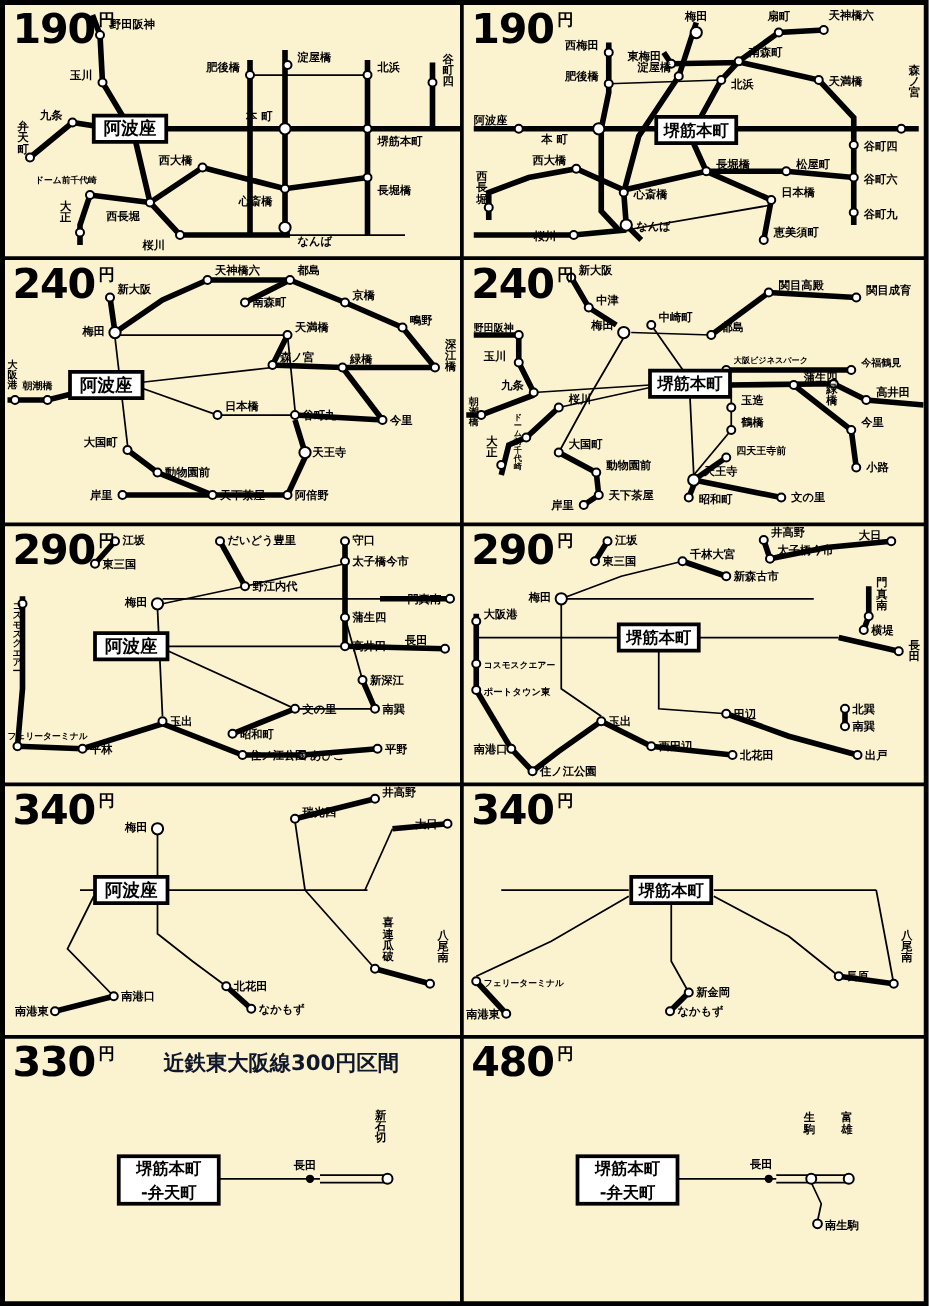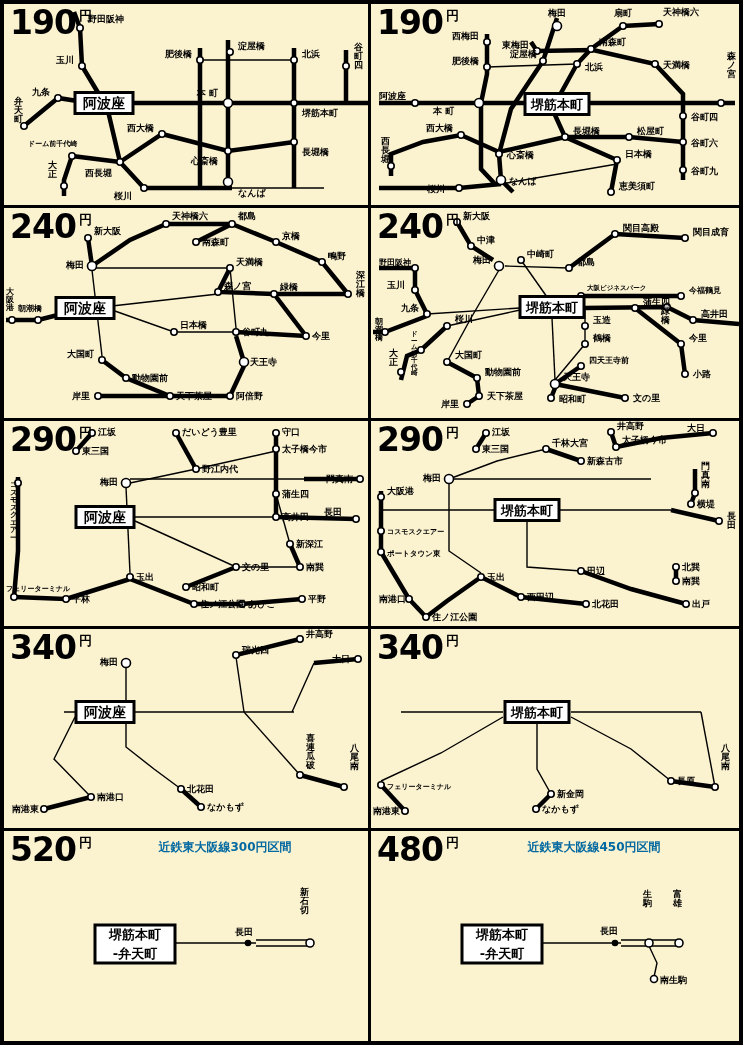"520" span.fare-num { text: 520 -> 330 }
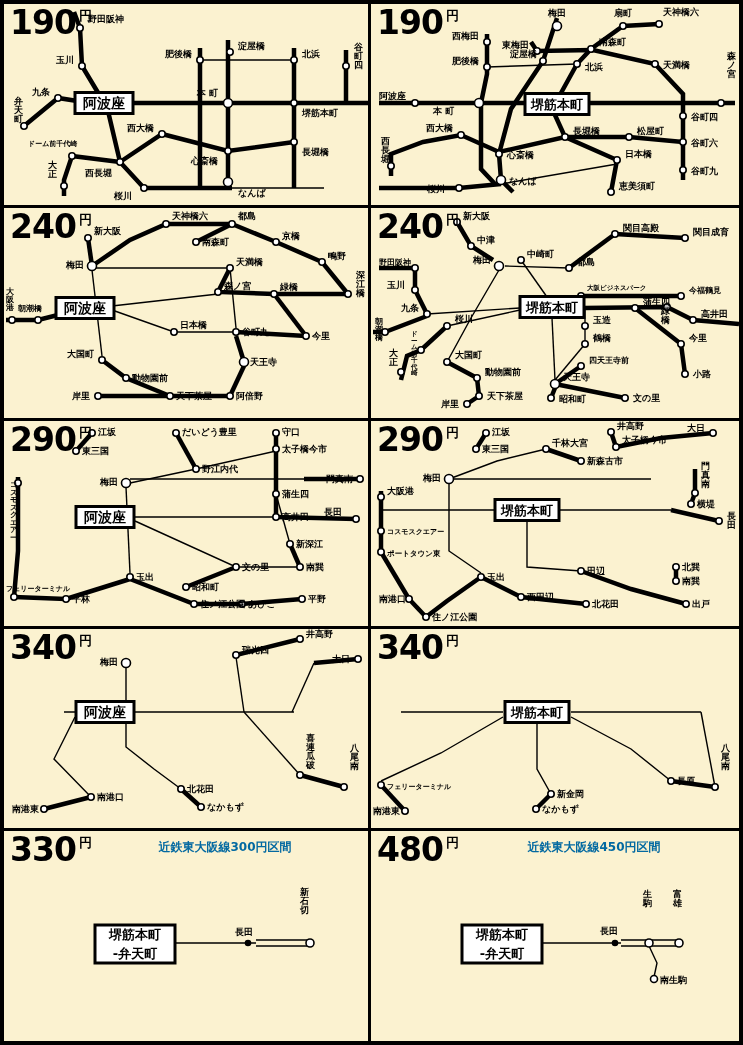"近鉄東大阪線300円区間" .kintetsu-title { color: #0369a1 -> #0f172a; font-size: 12px -> 17px }
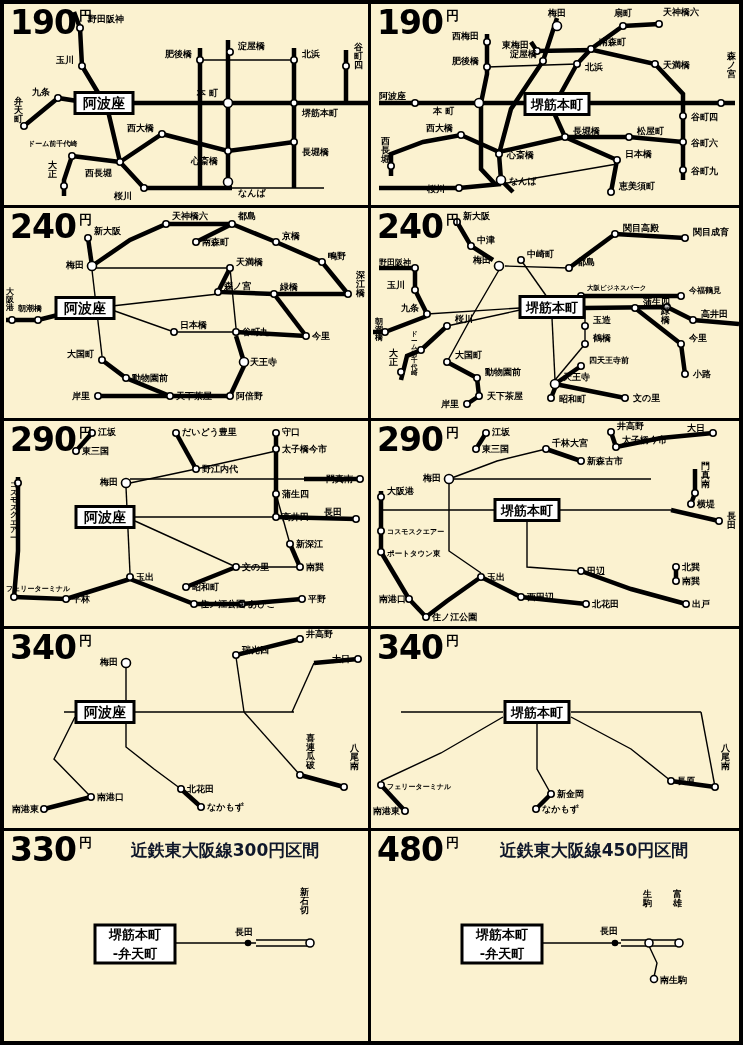"近鉄東大阪線450円区間" div.kintetsu-title { html: <div>近鉄東大阪線450円区間</div> -> none }
